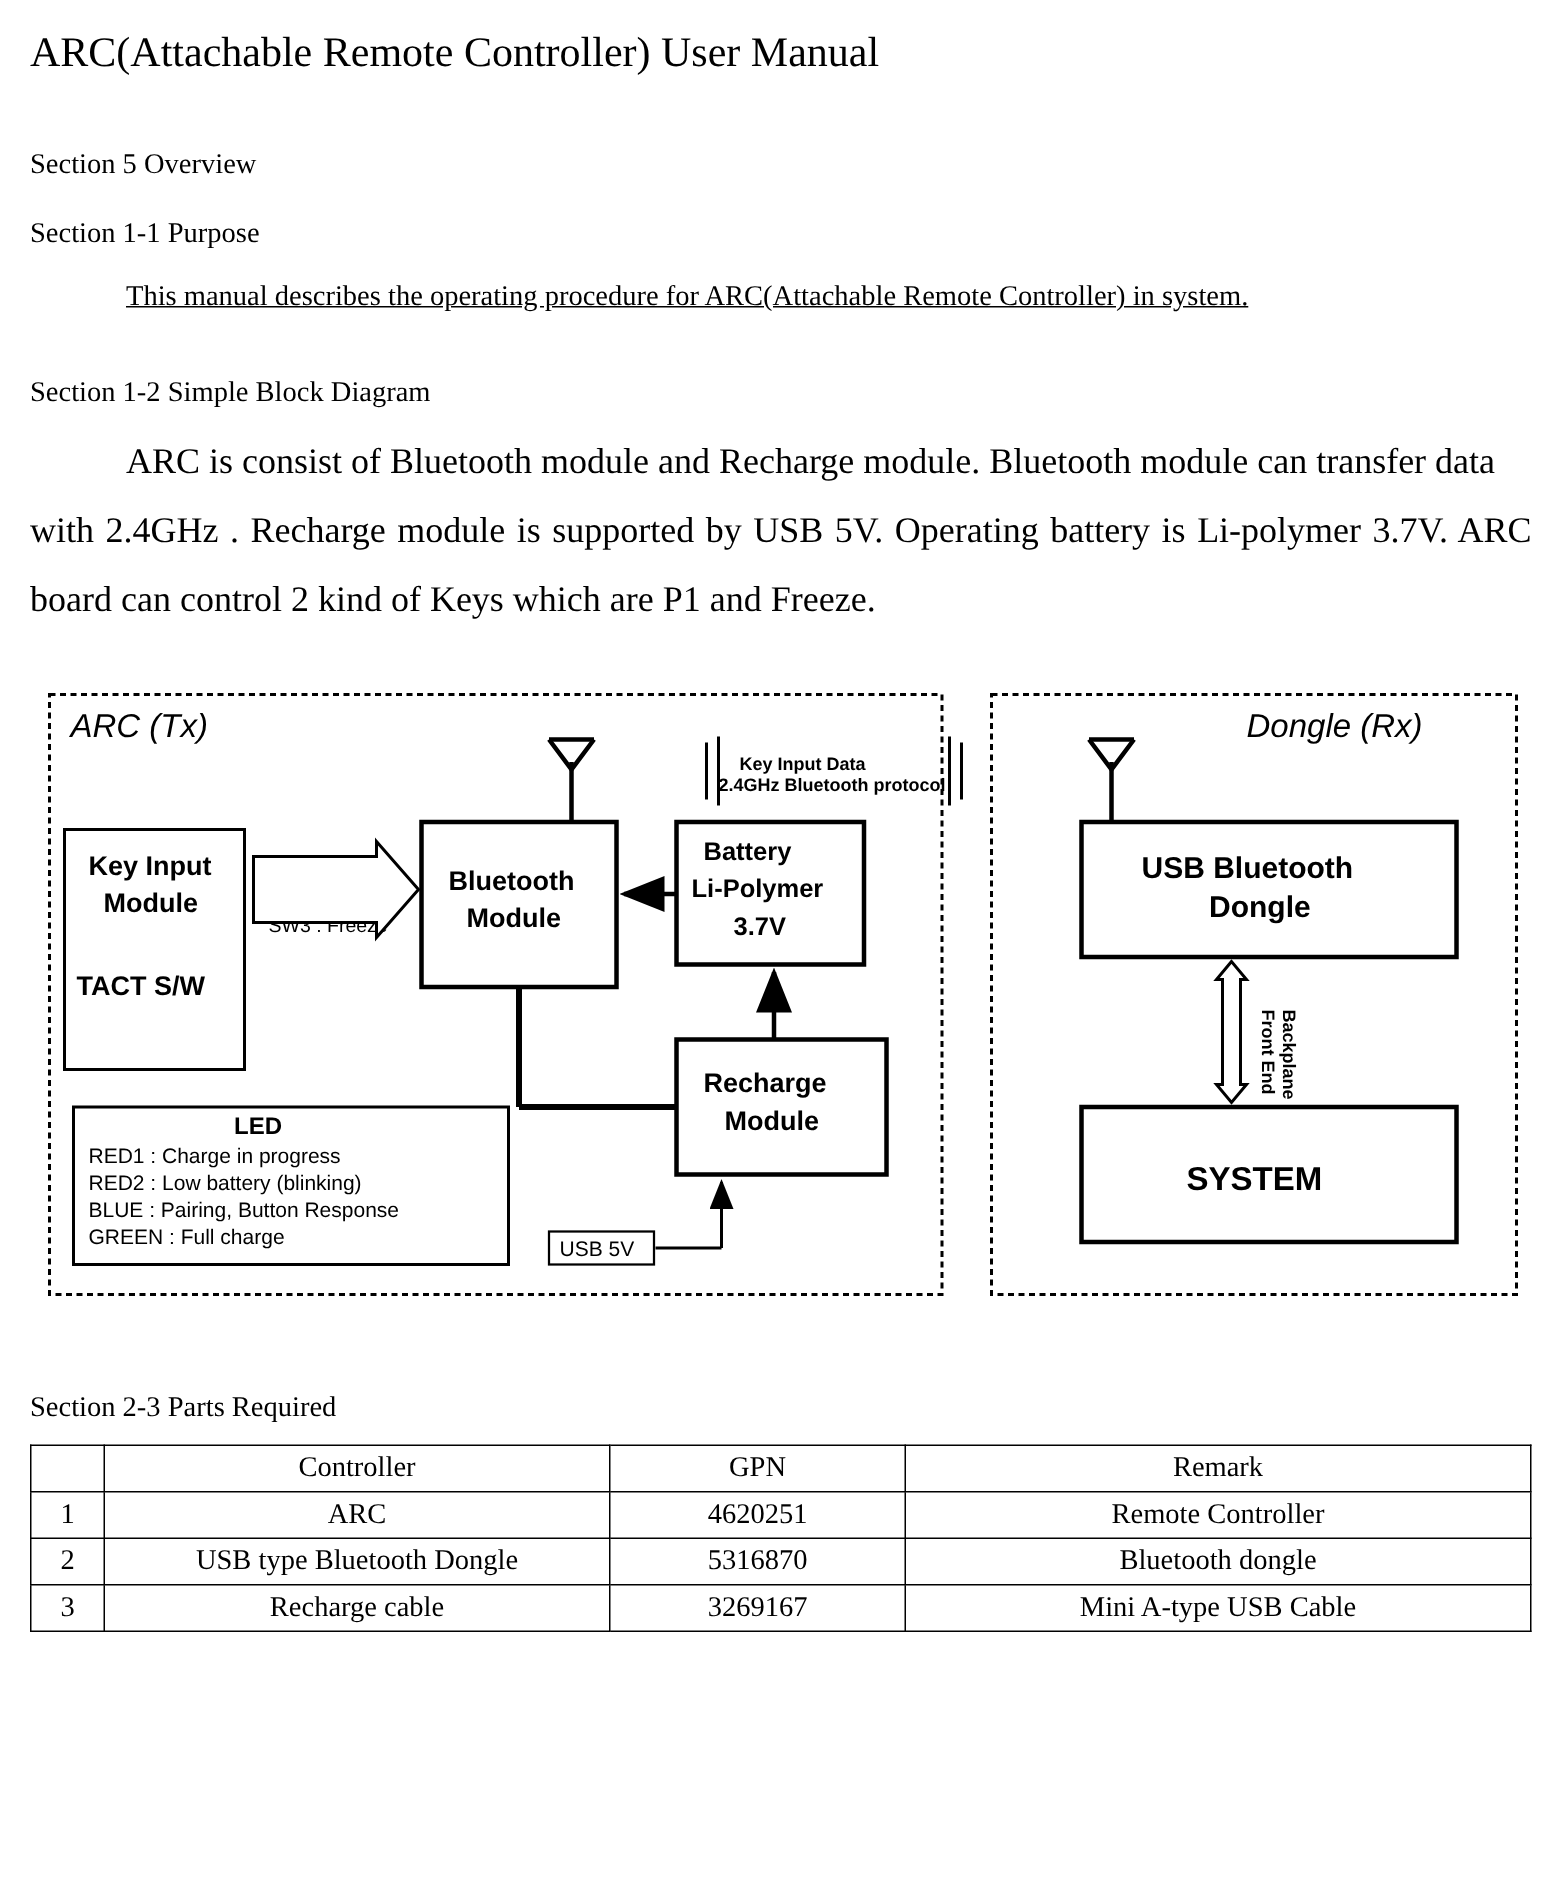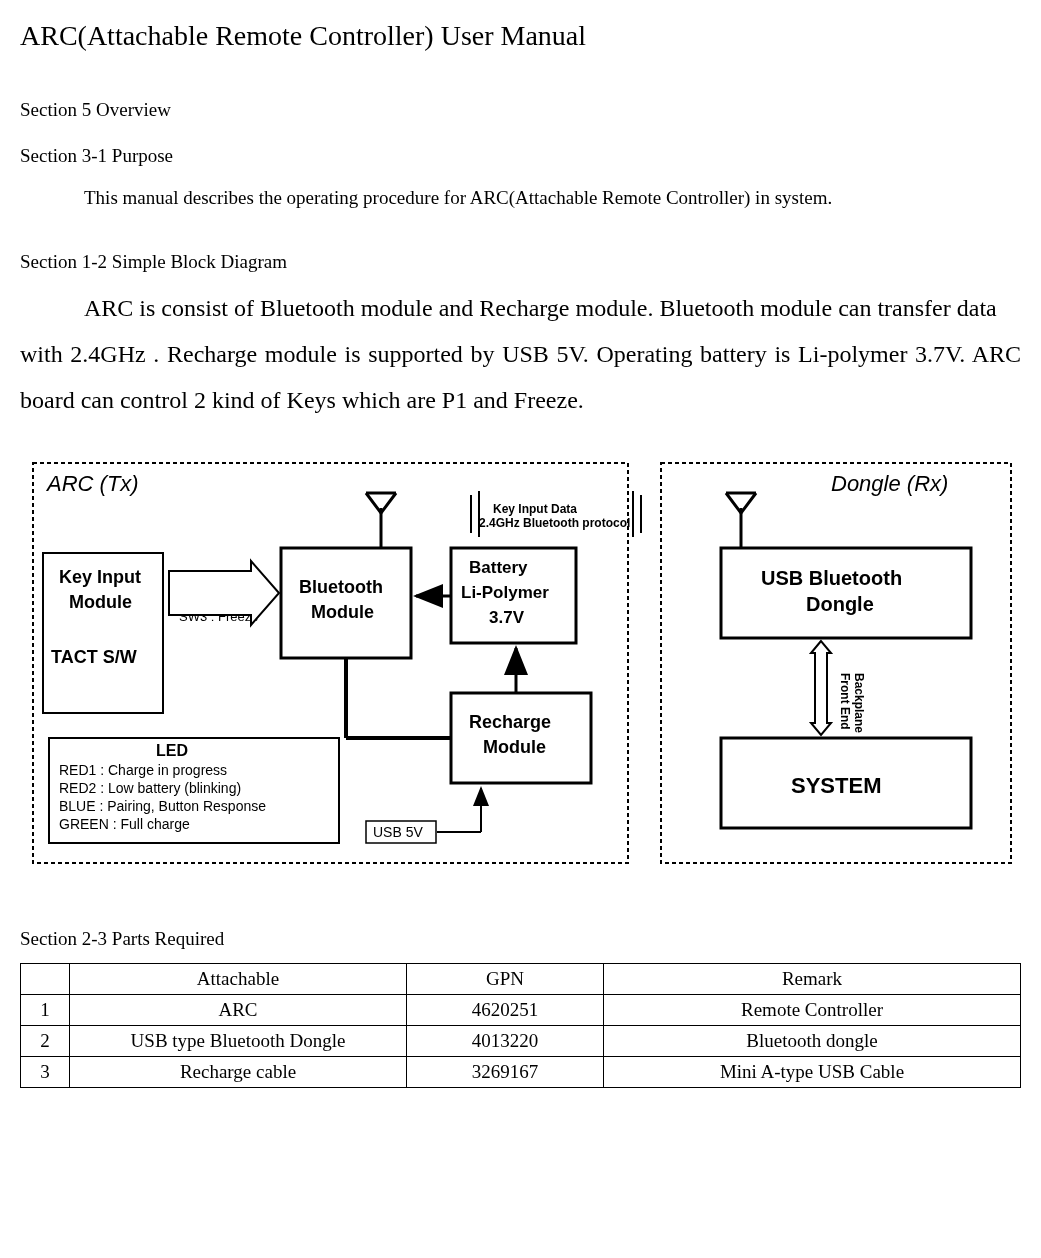"Section 3-1 Purpose" div.section-heading { text: 3-1 -> 1-1 }
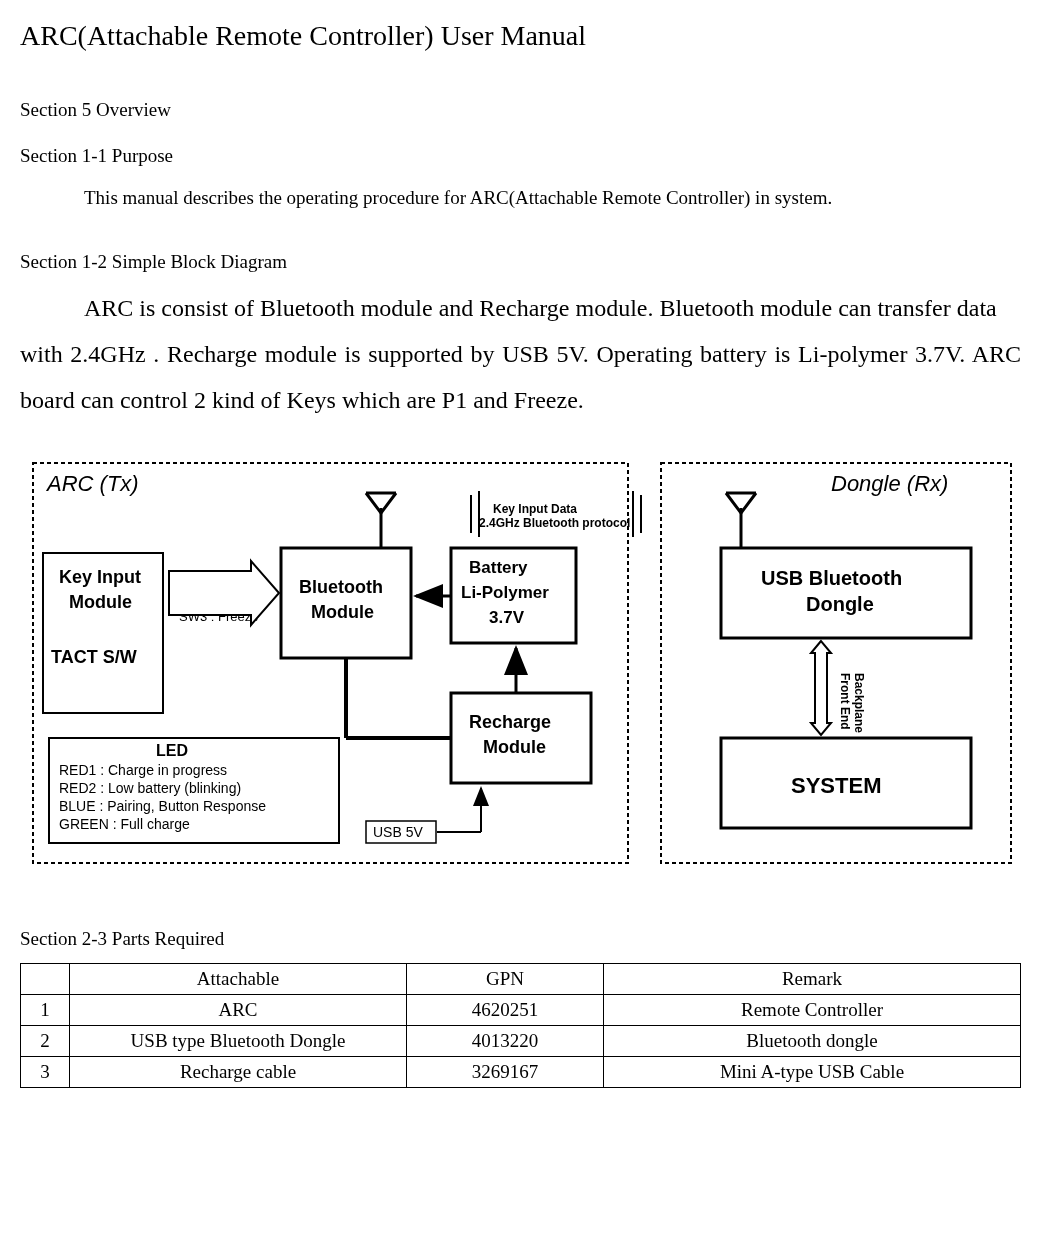"This manual describes the operating" .body-text { text-decoration: none -> underline }
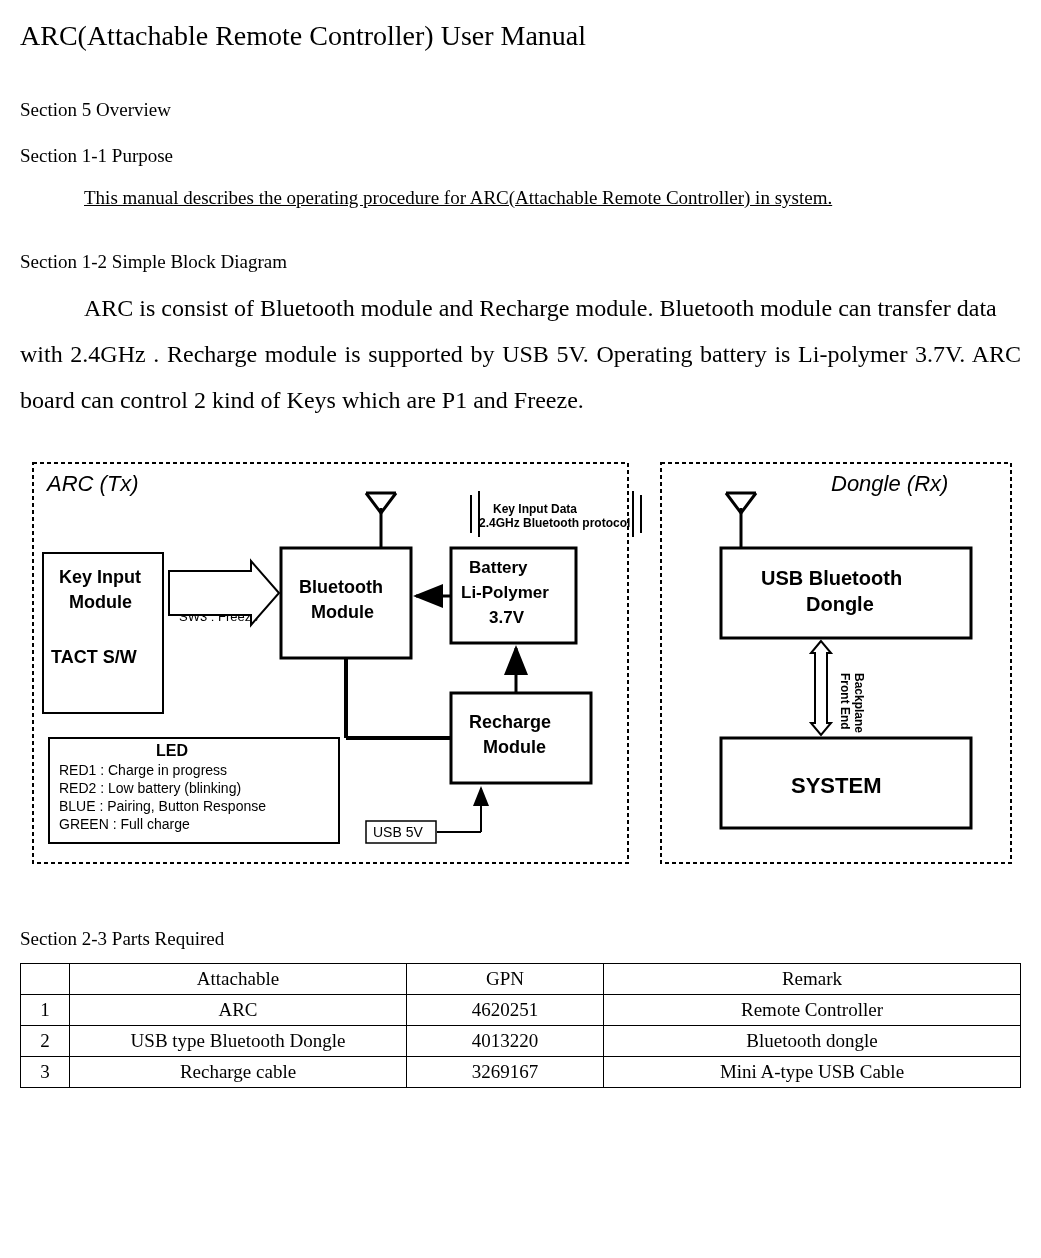"Attachable" td.desc { text: Attachable -> Controller }
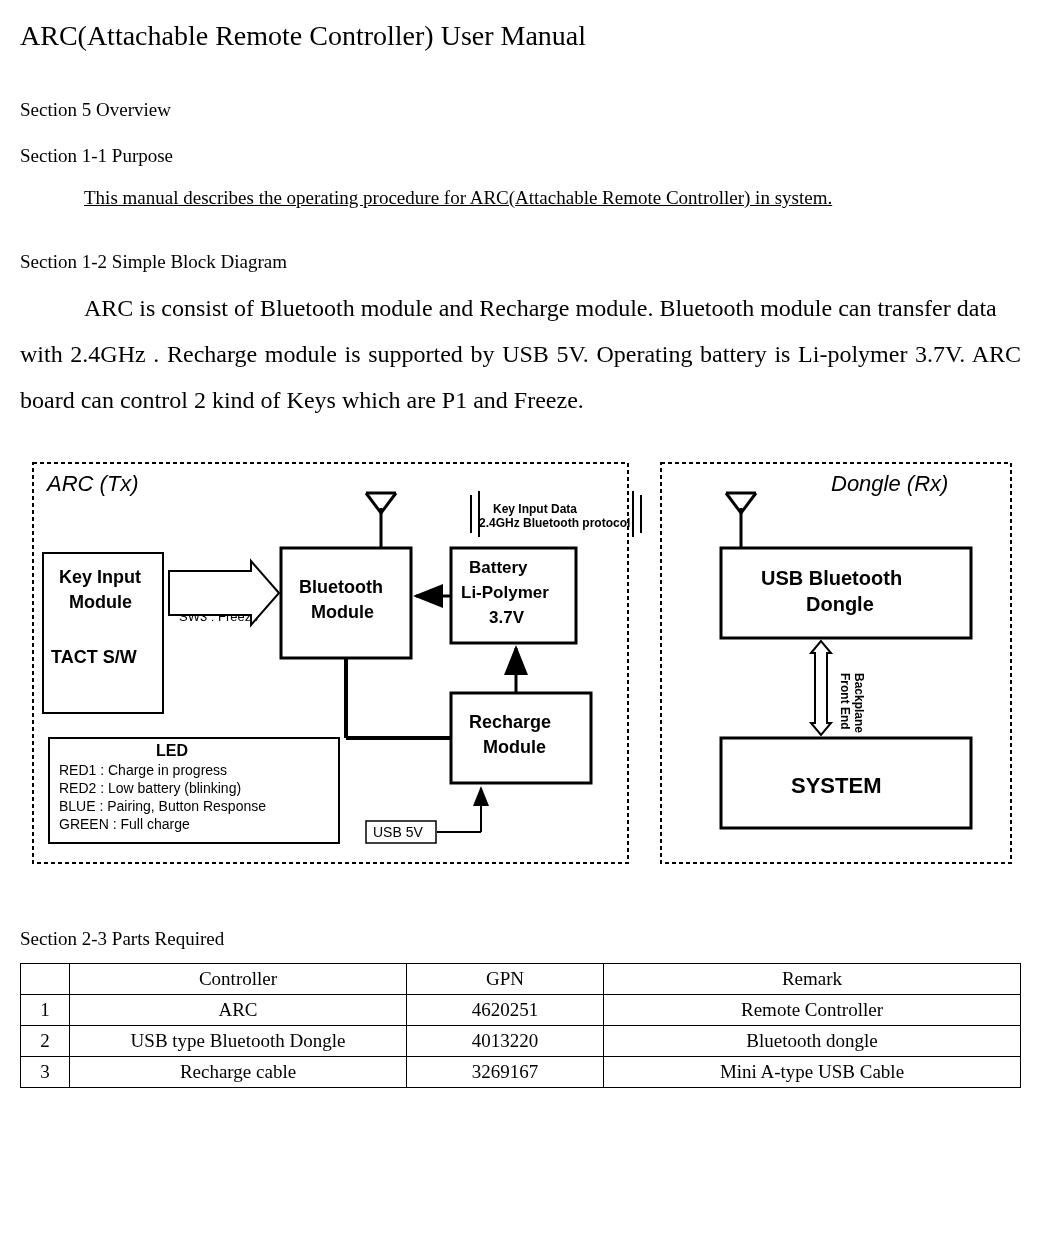"4013220" td.gpn { text: 4013220 -> 5316870 }
